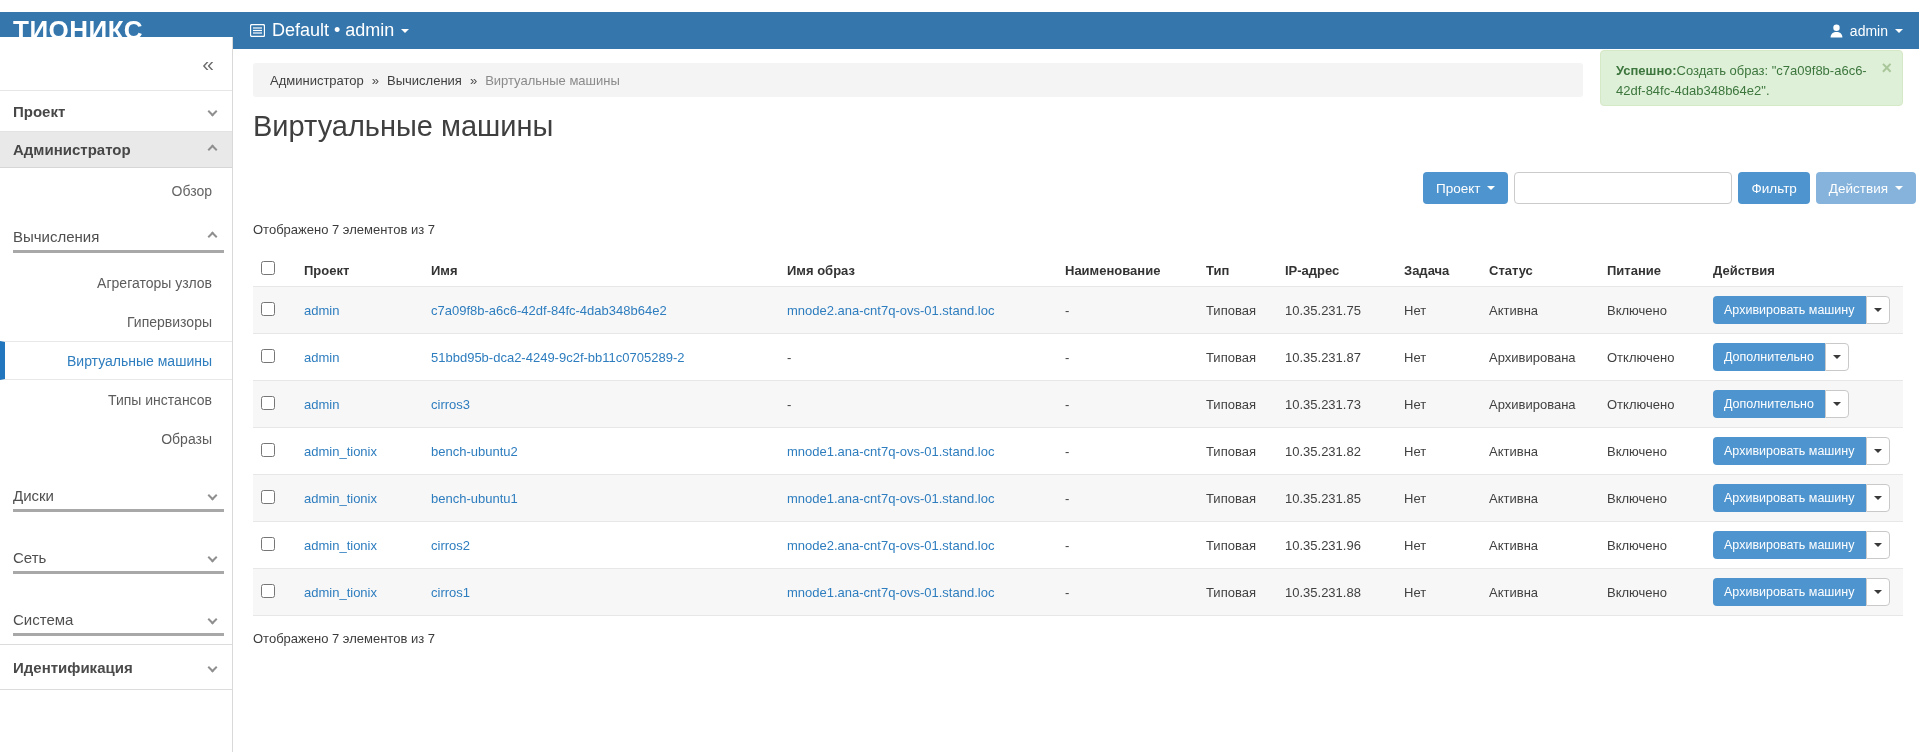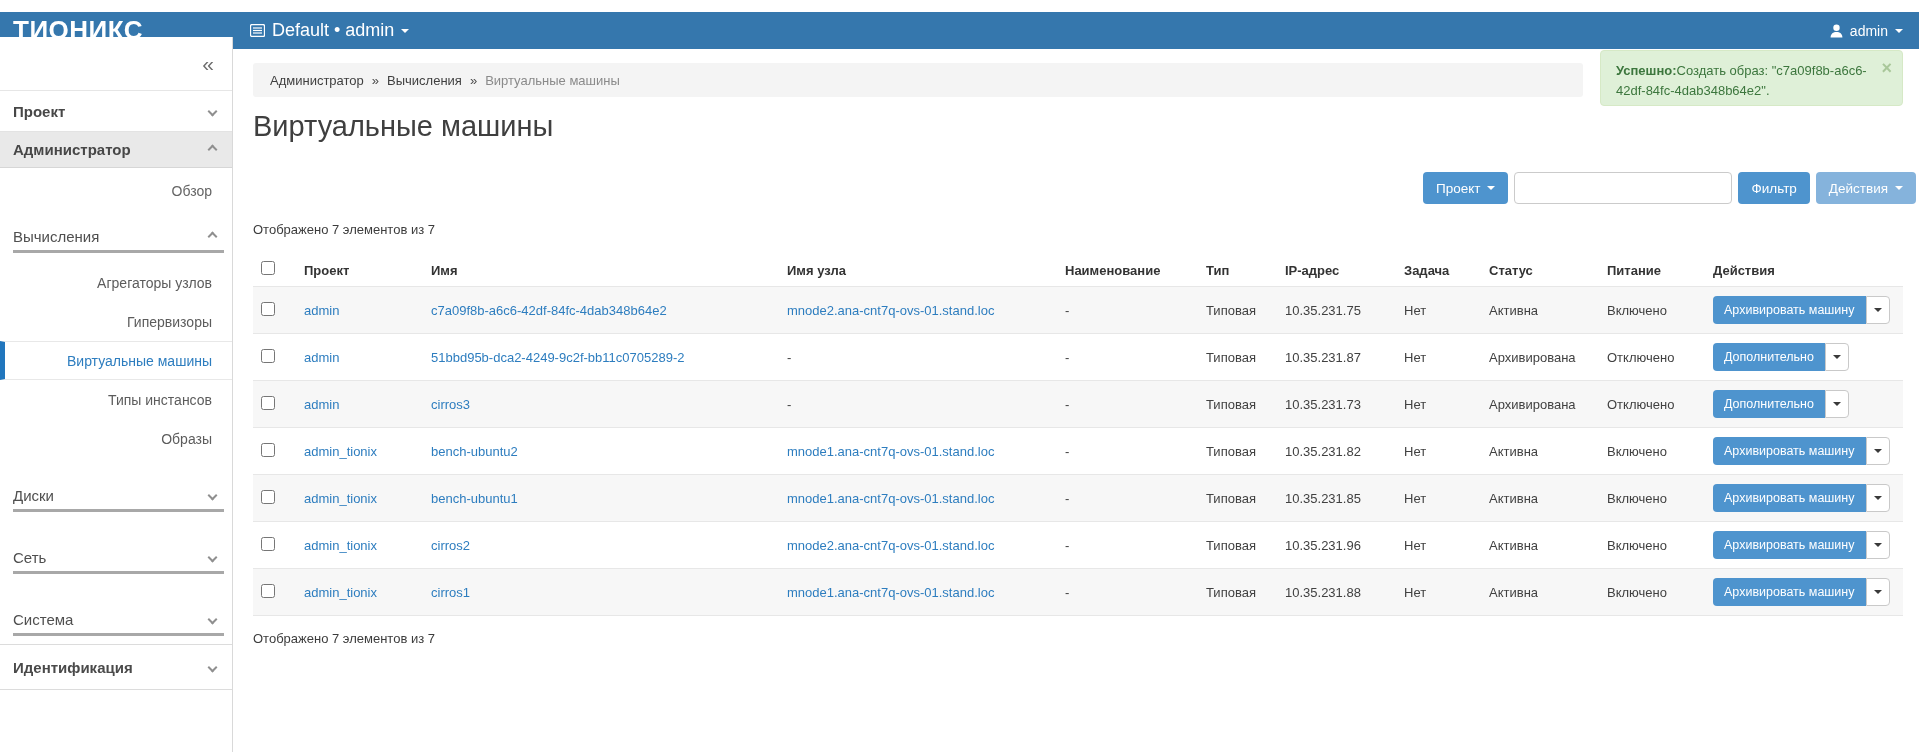"Имя узла" th { text: узла -> образ }
